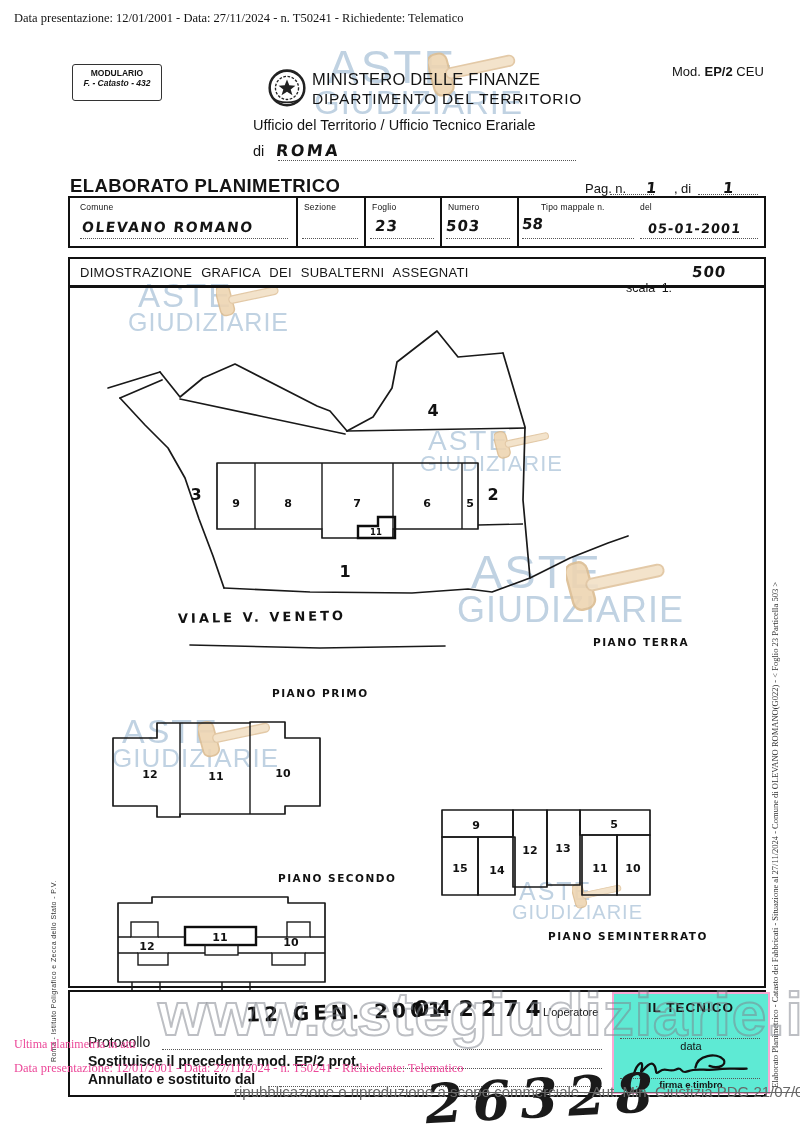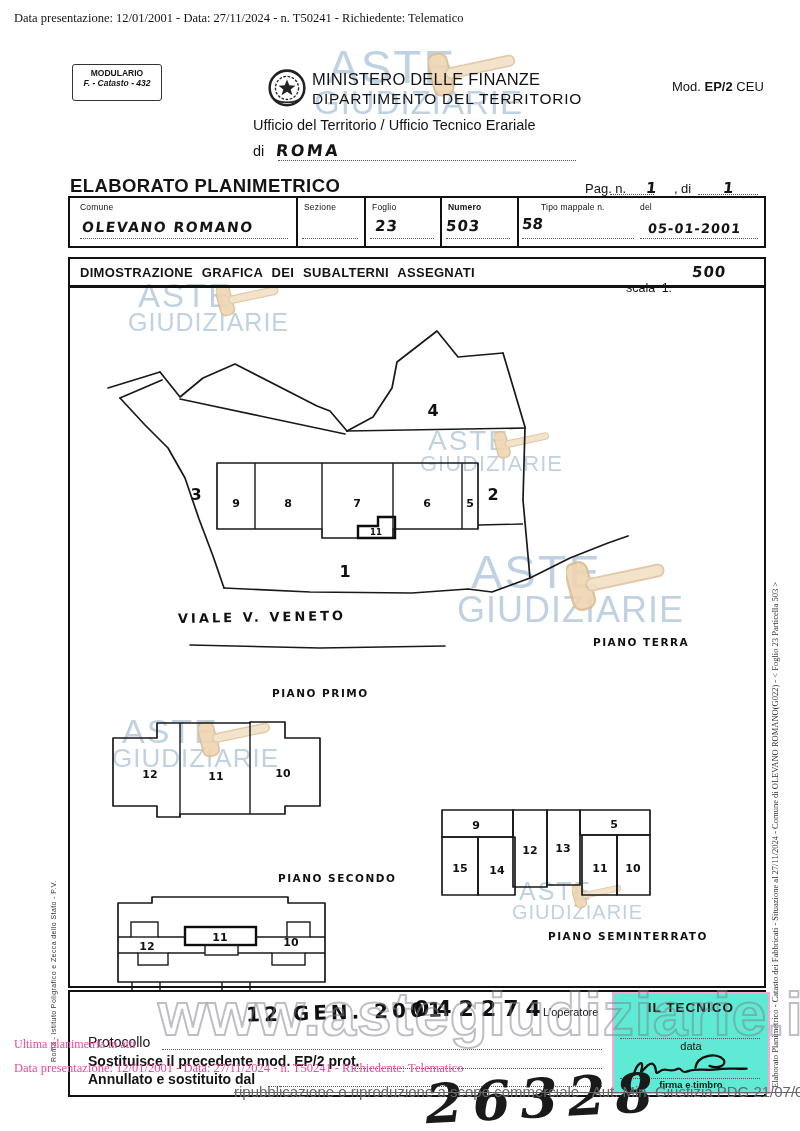"Mod. EP/2 CEU" div.abs { margin-top: 15px -> none }
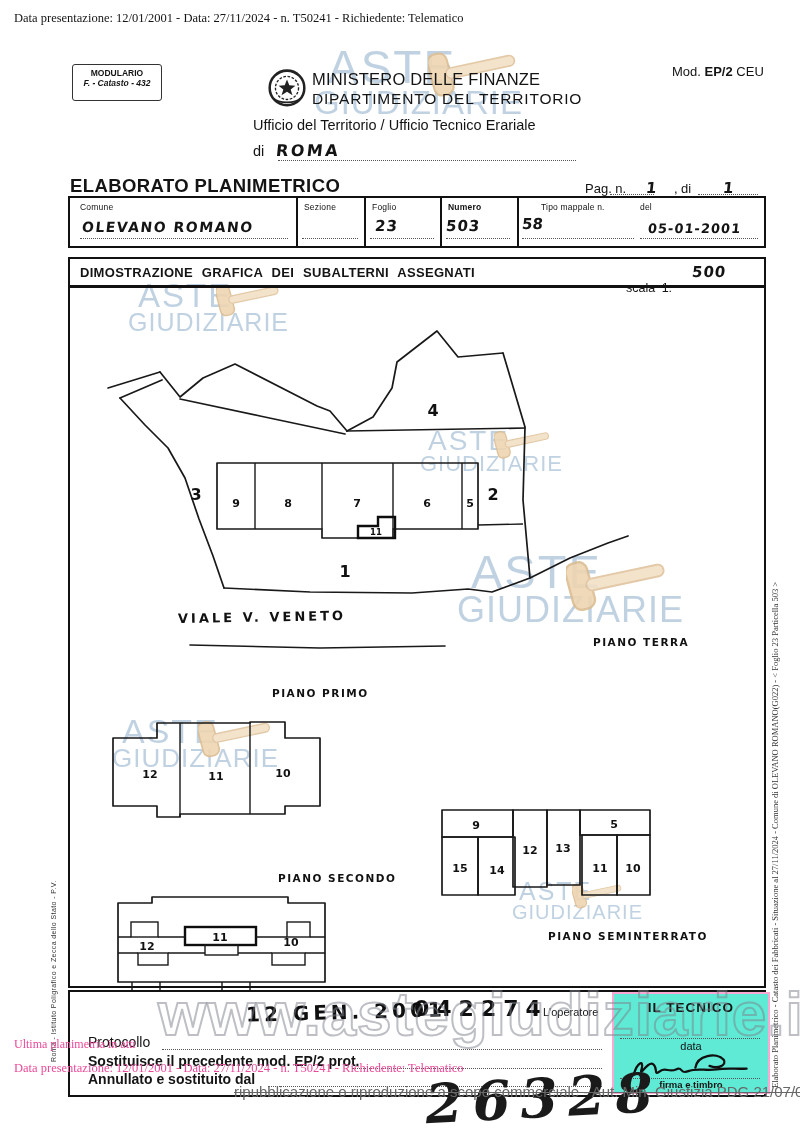"Numero" span.hdr-small { font-weight: bold -> none }
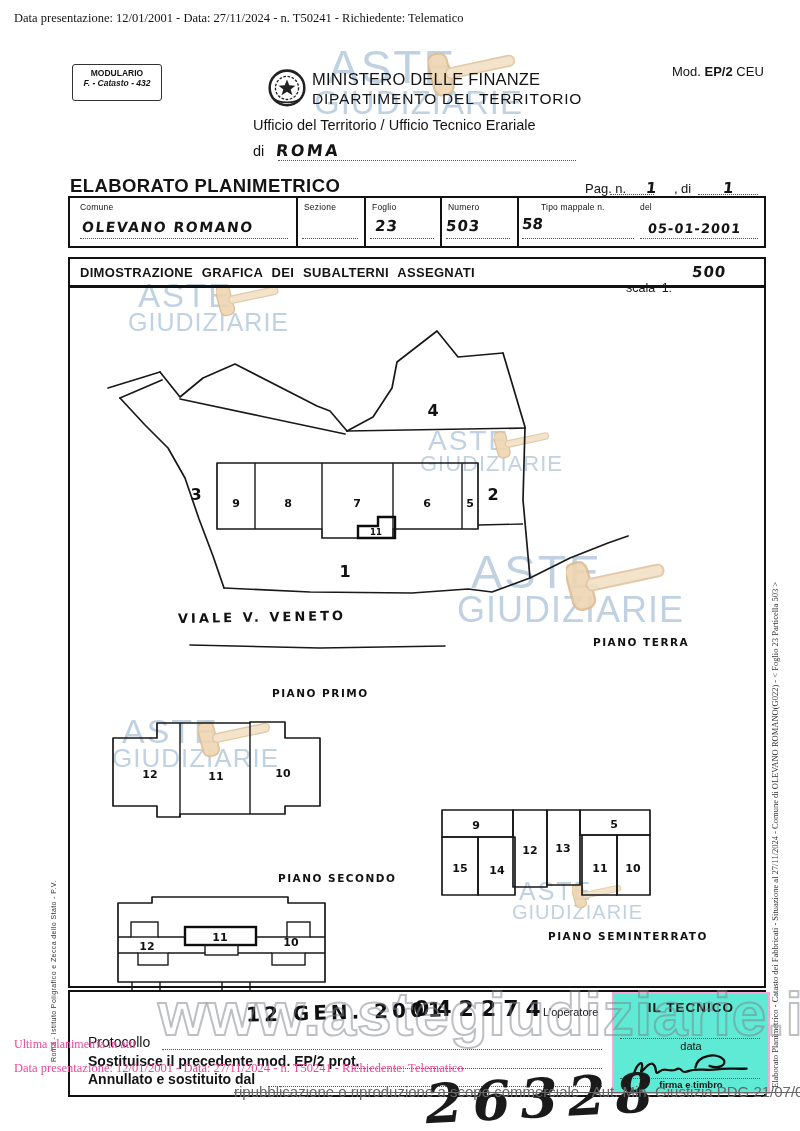"DIMOSTRAZIONE GRAFICA DEI SUBALTERNI" span.abs { font-weight: 700 -> 400 }
